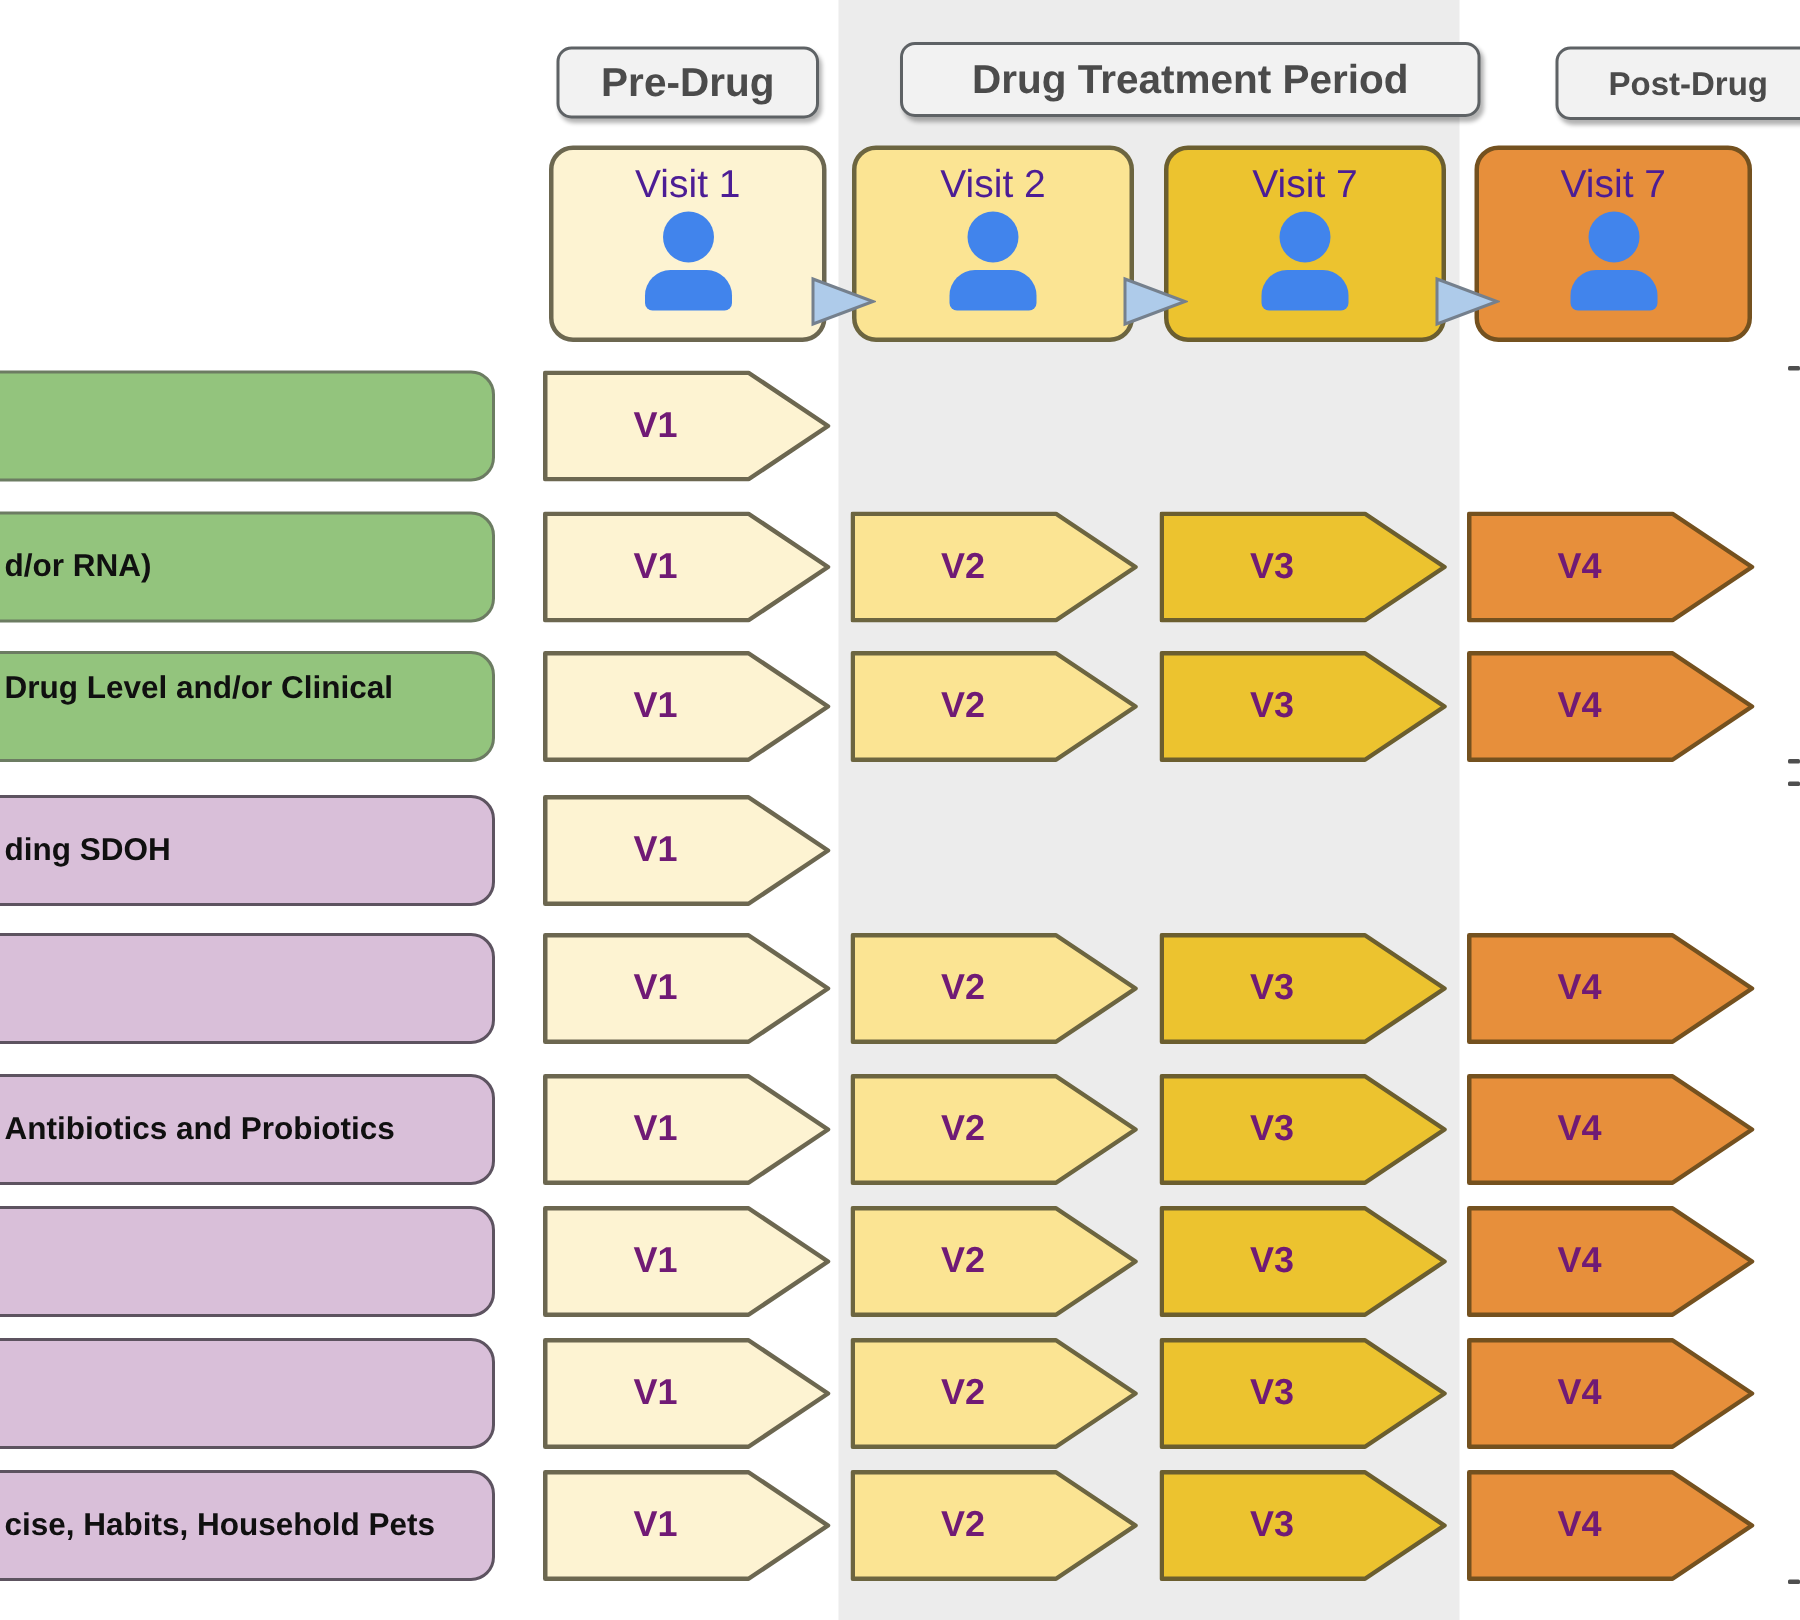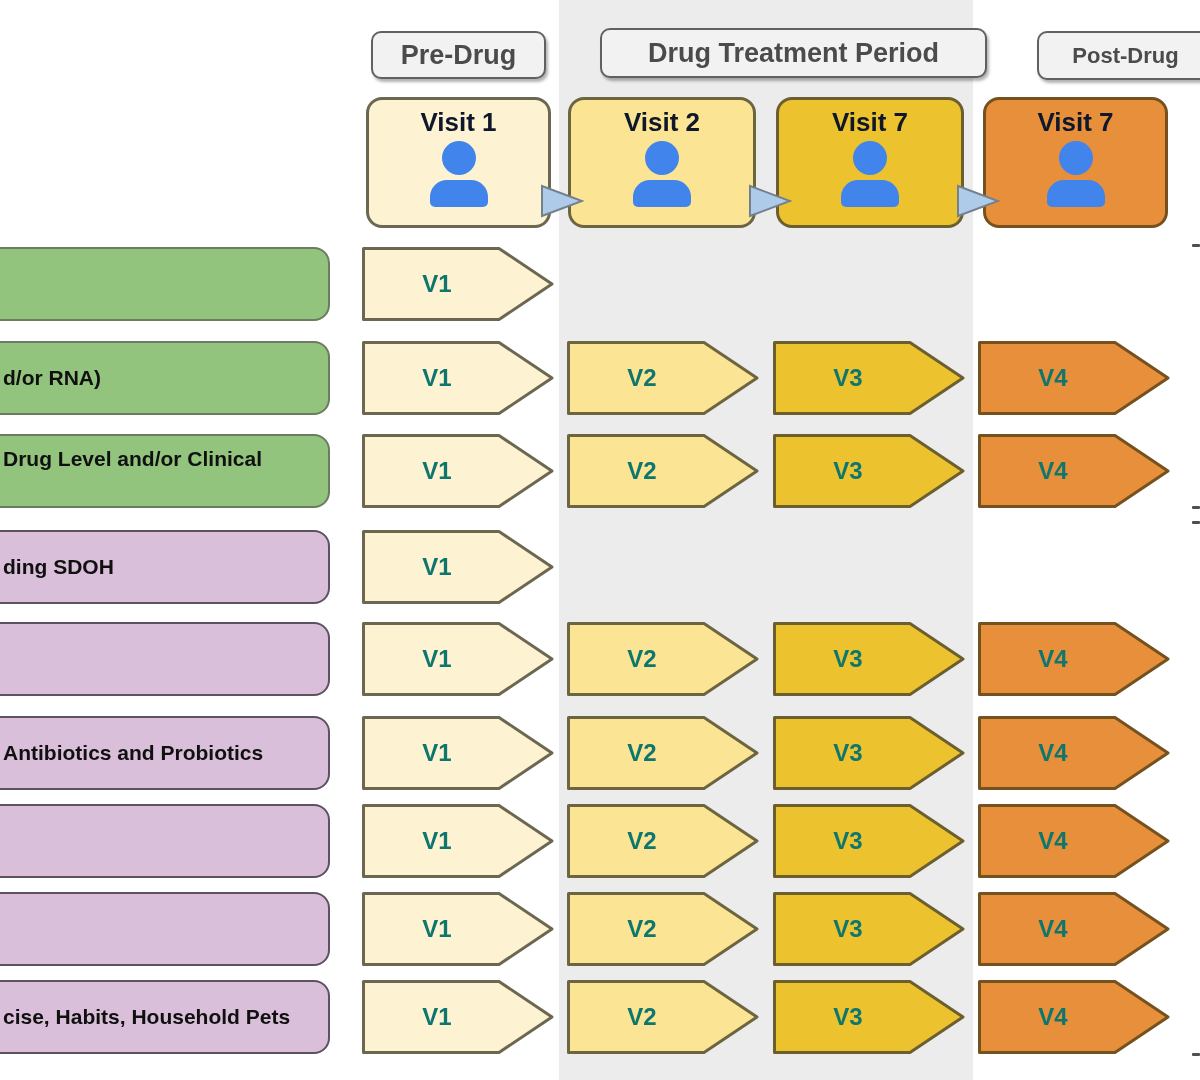"Visit 1" .visit-title { color: #0f172a -> #4c1d95; font-weight: bold -> normal }
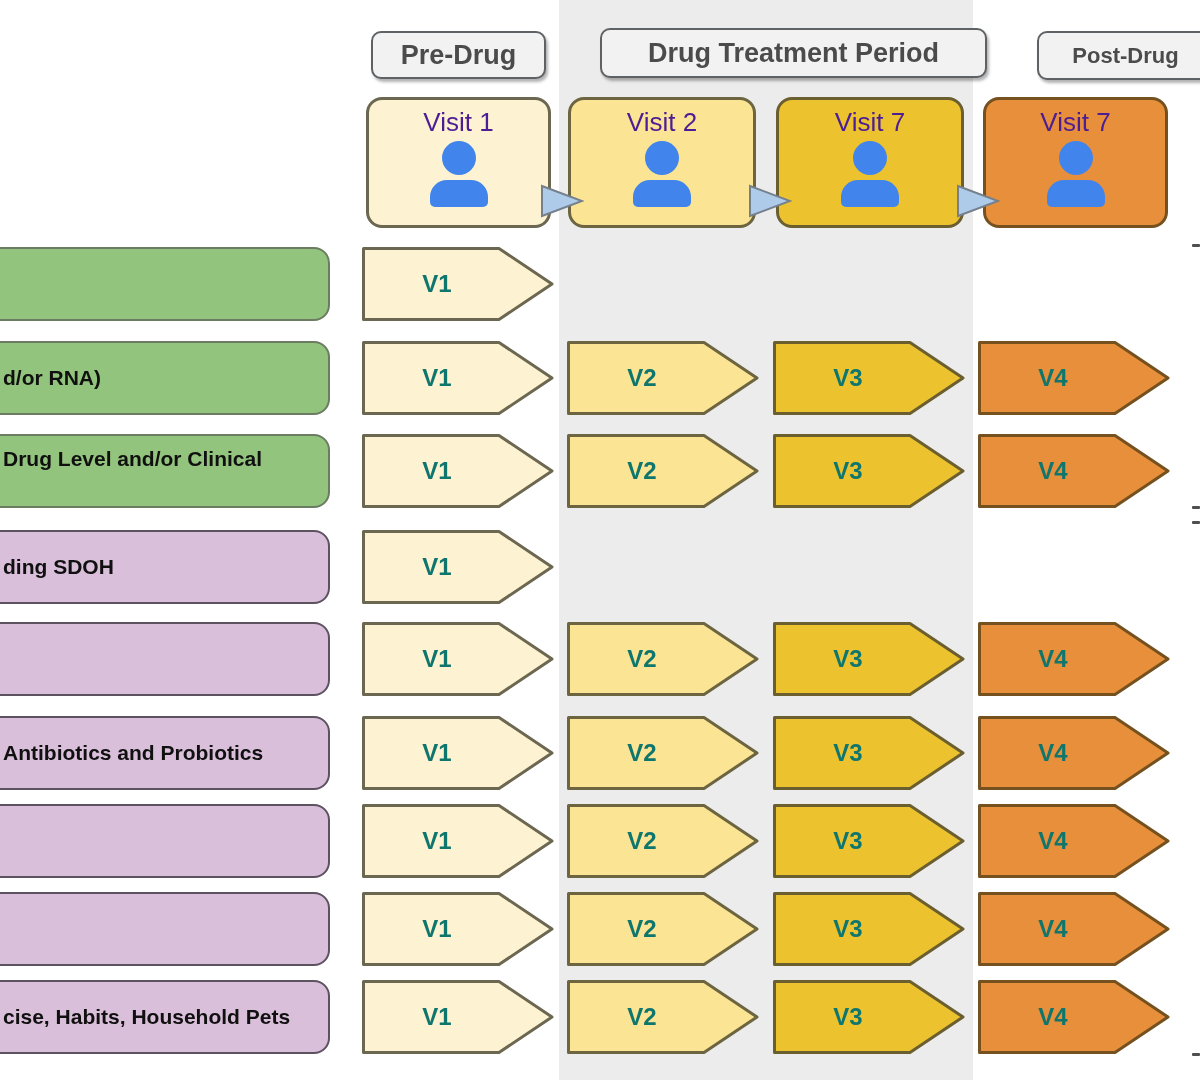"V1" .arrow-label { color: #0f766e -> #701a75 }
